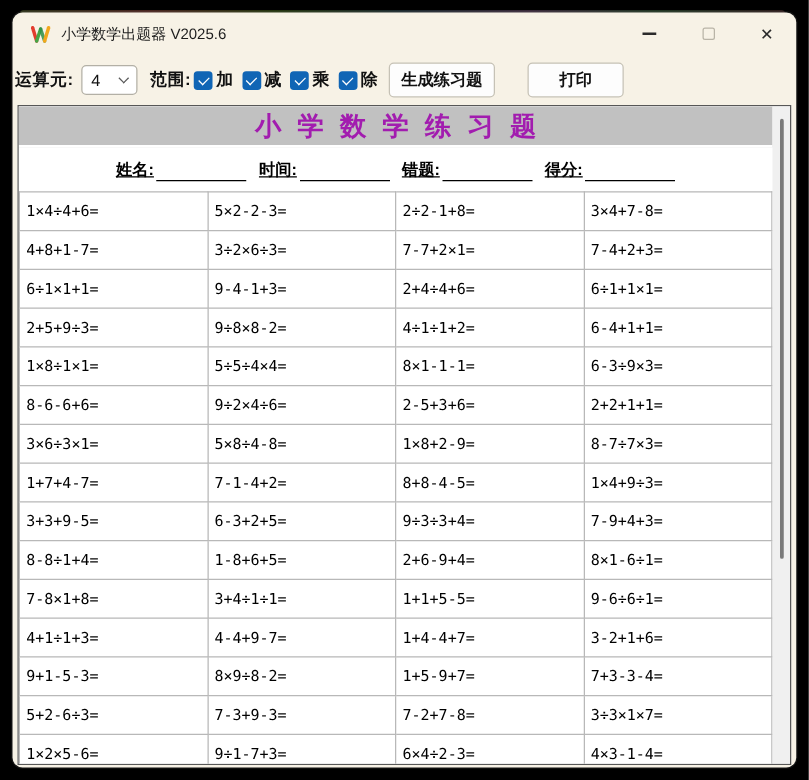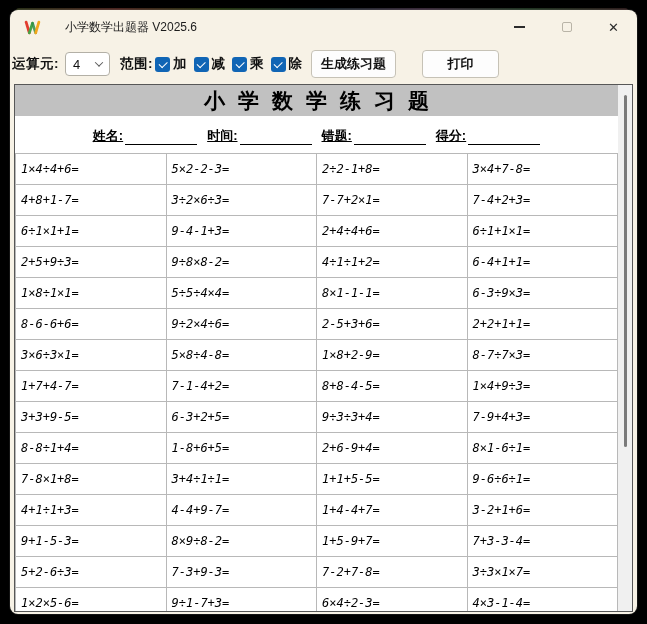"小学数学出题器 V2025.6" .title-text { margin-left: 16px -> none }
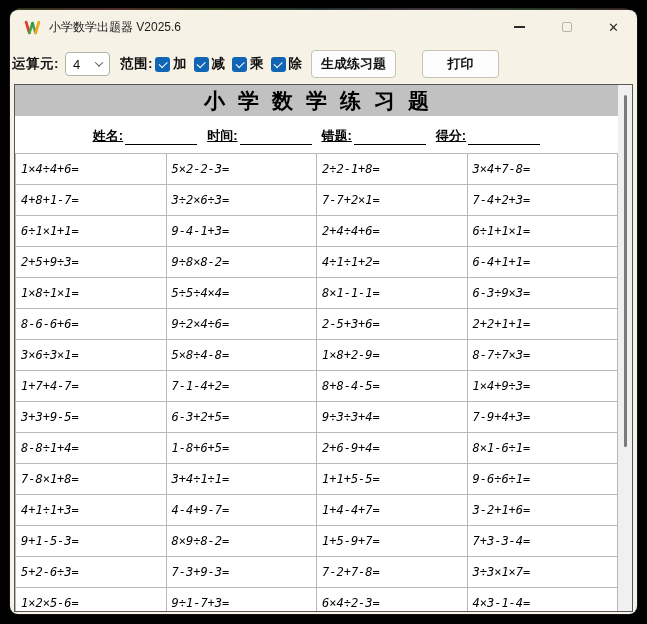"小学数学练习题" .band-title { color: #000000 -> #a21caf }
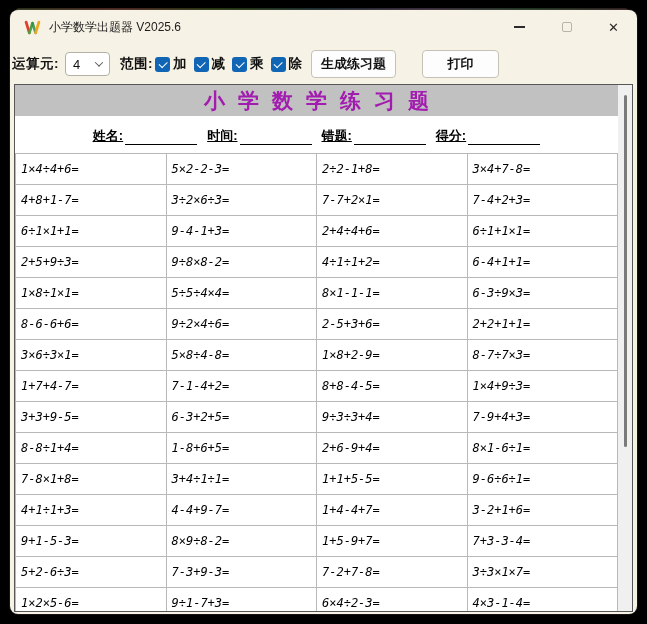"1×4÷4+6=" table.problems { font-style: italic -> none }
